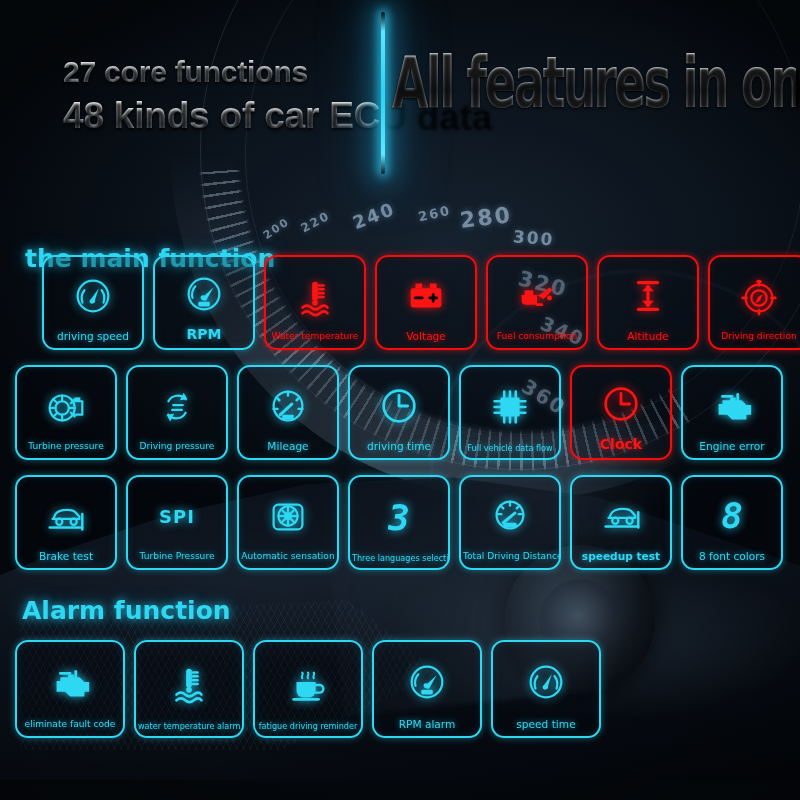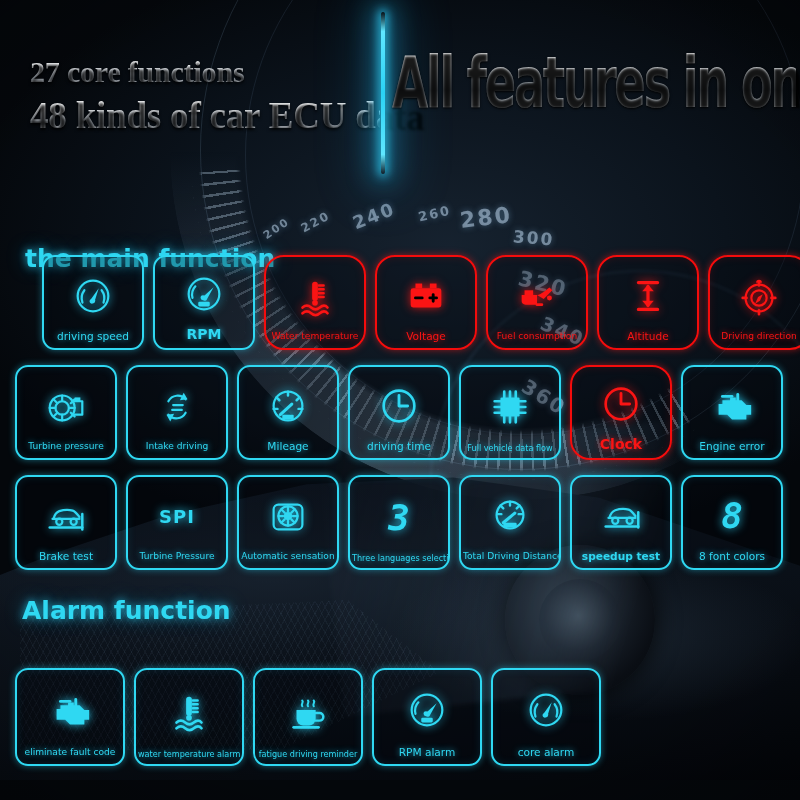"27 core functions" .h-line { font-family: Liberation Serif, serif -> Liberation Sans, sans-serif; margin-left: none -> 33px }
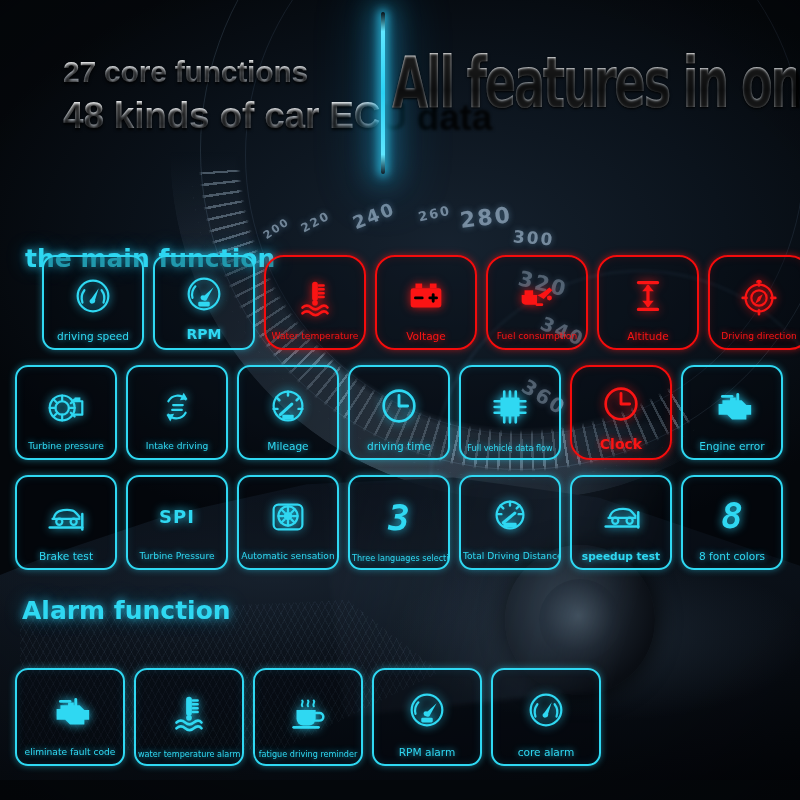"Water temperature" .tile.red { border-radius: 20px -> none }
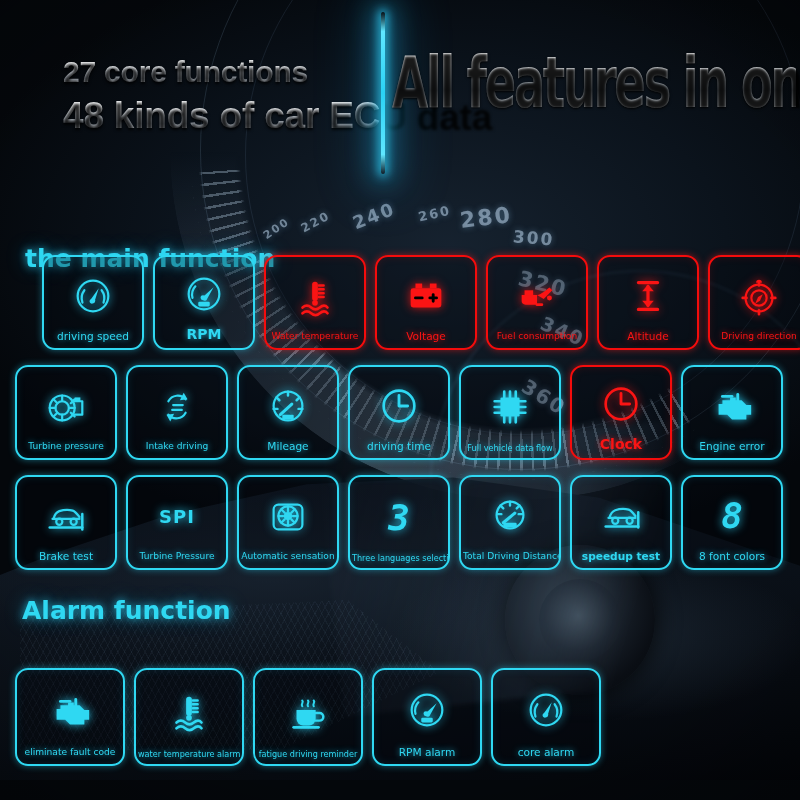"Intake driving" div.lbl { text: Intake driving -> Driving pressure }
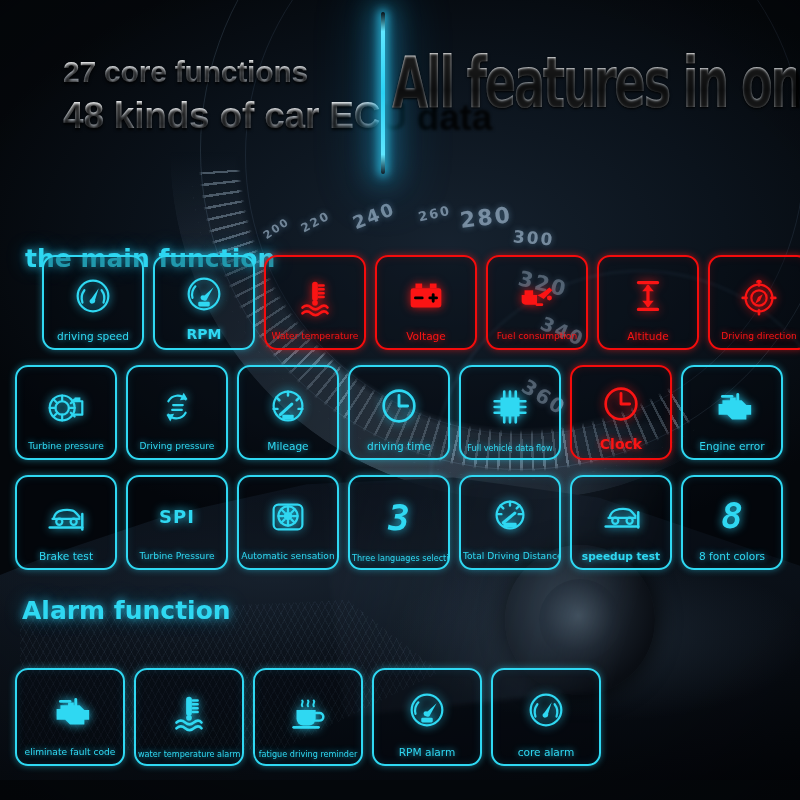"eliminate fault code" #row-alarm { top: 668px -> 640px }
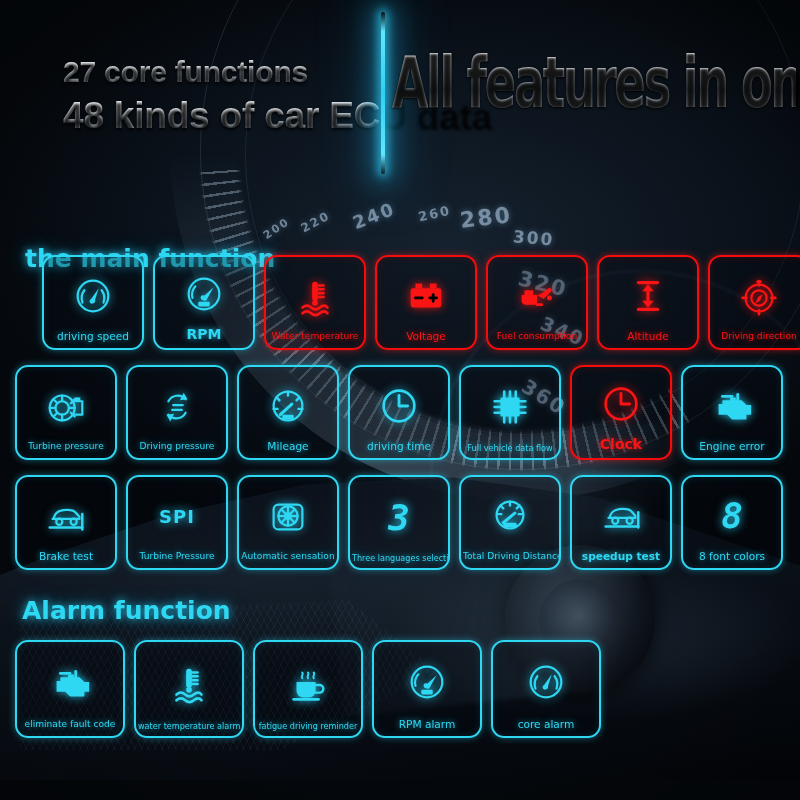"core alarm" div.lbl { text: core alarm -> speed time }
